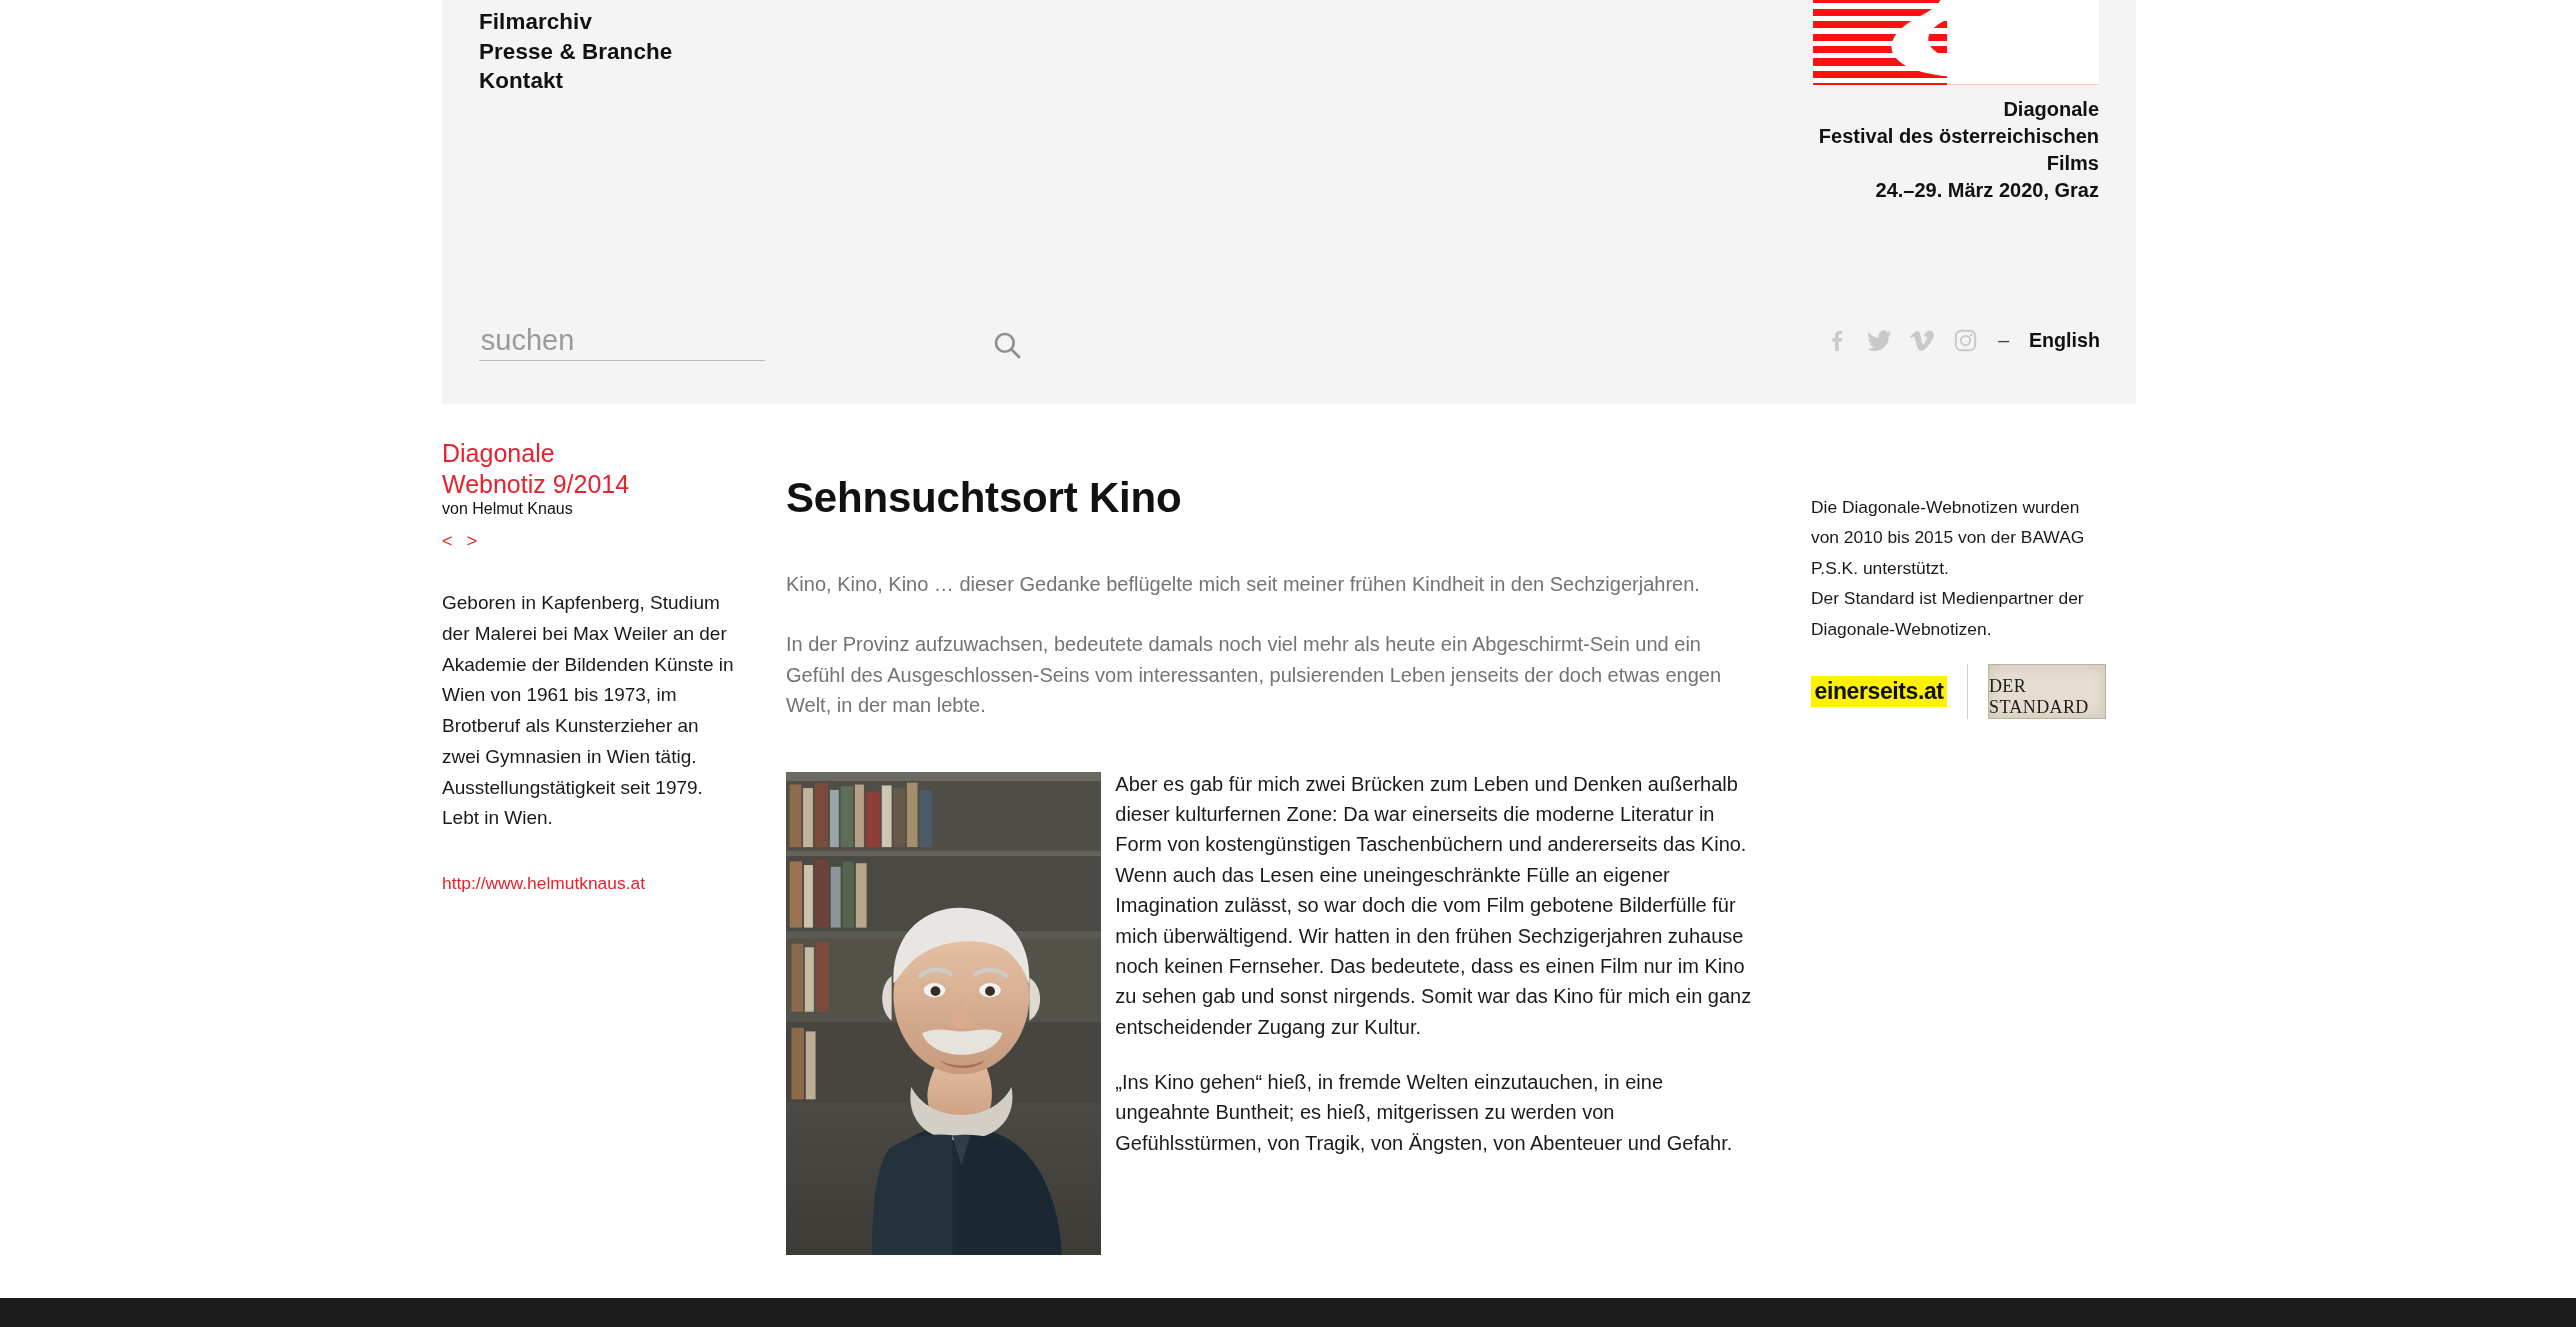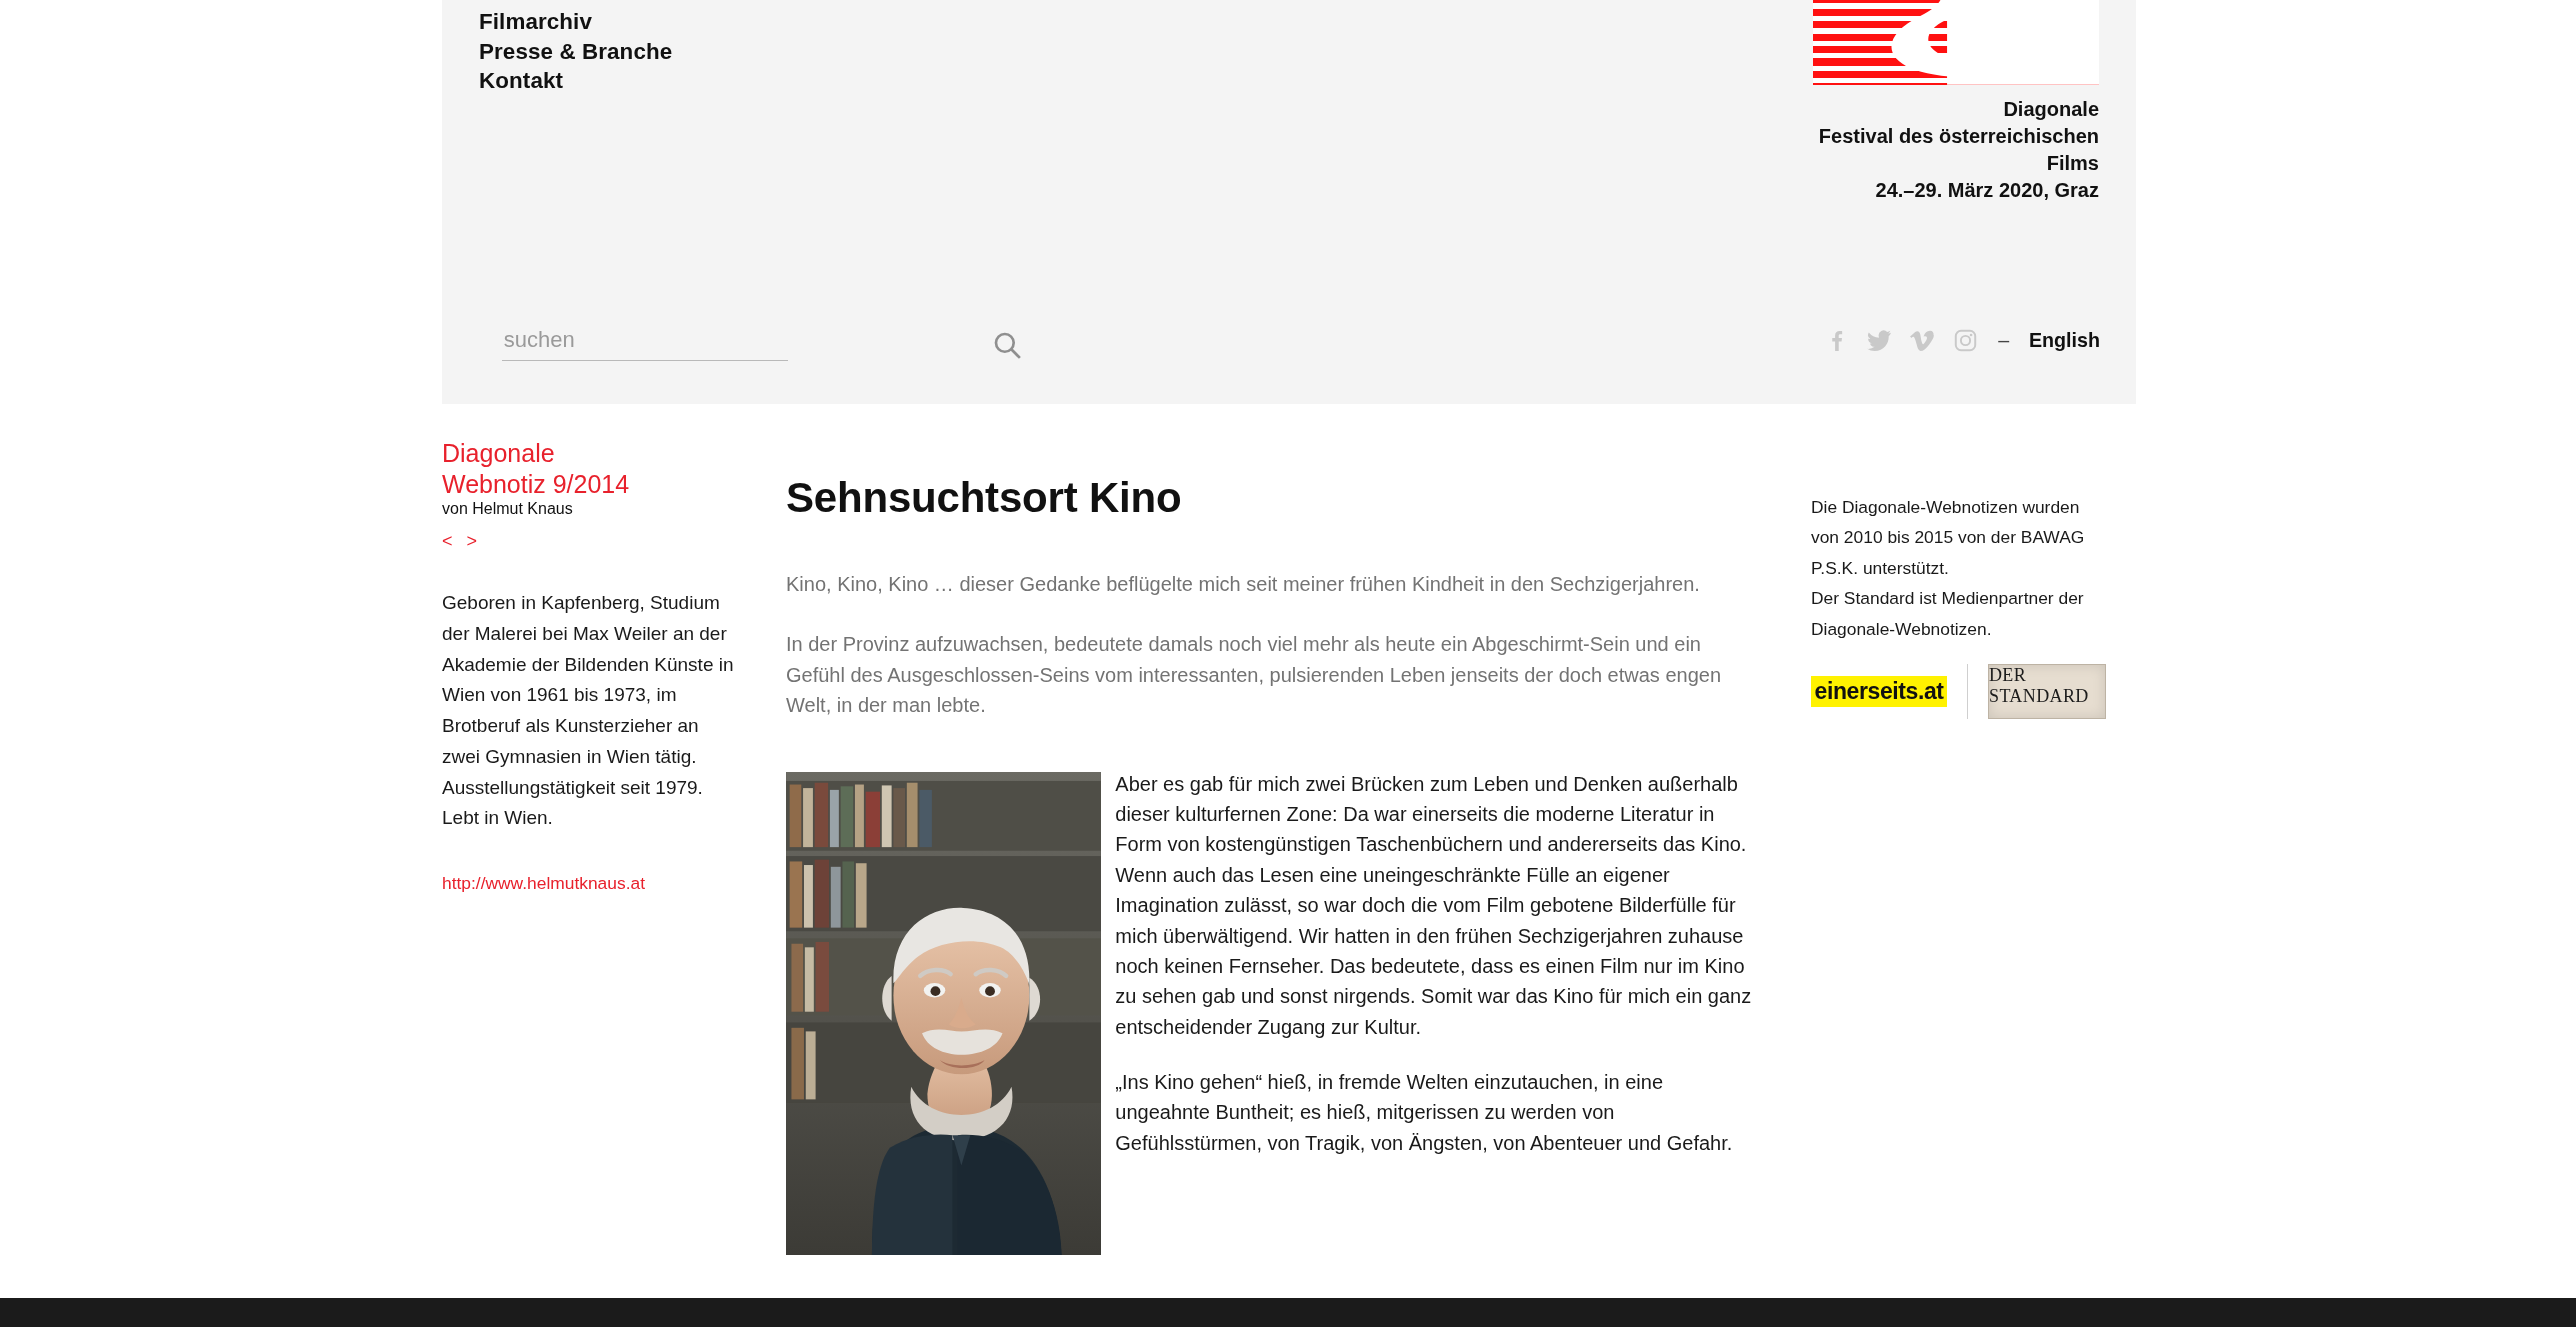"suchen" .search-input { font-size: 22px -> 29px; margin-left: 23px -> none }
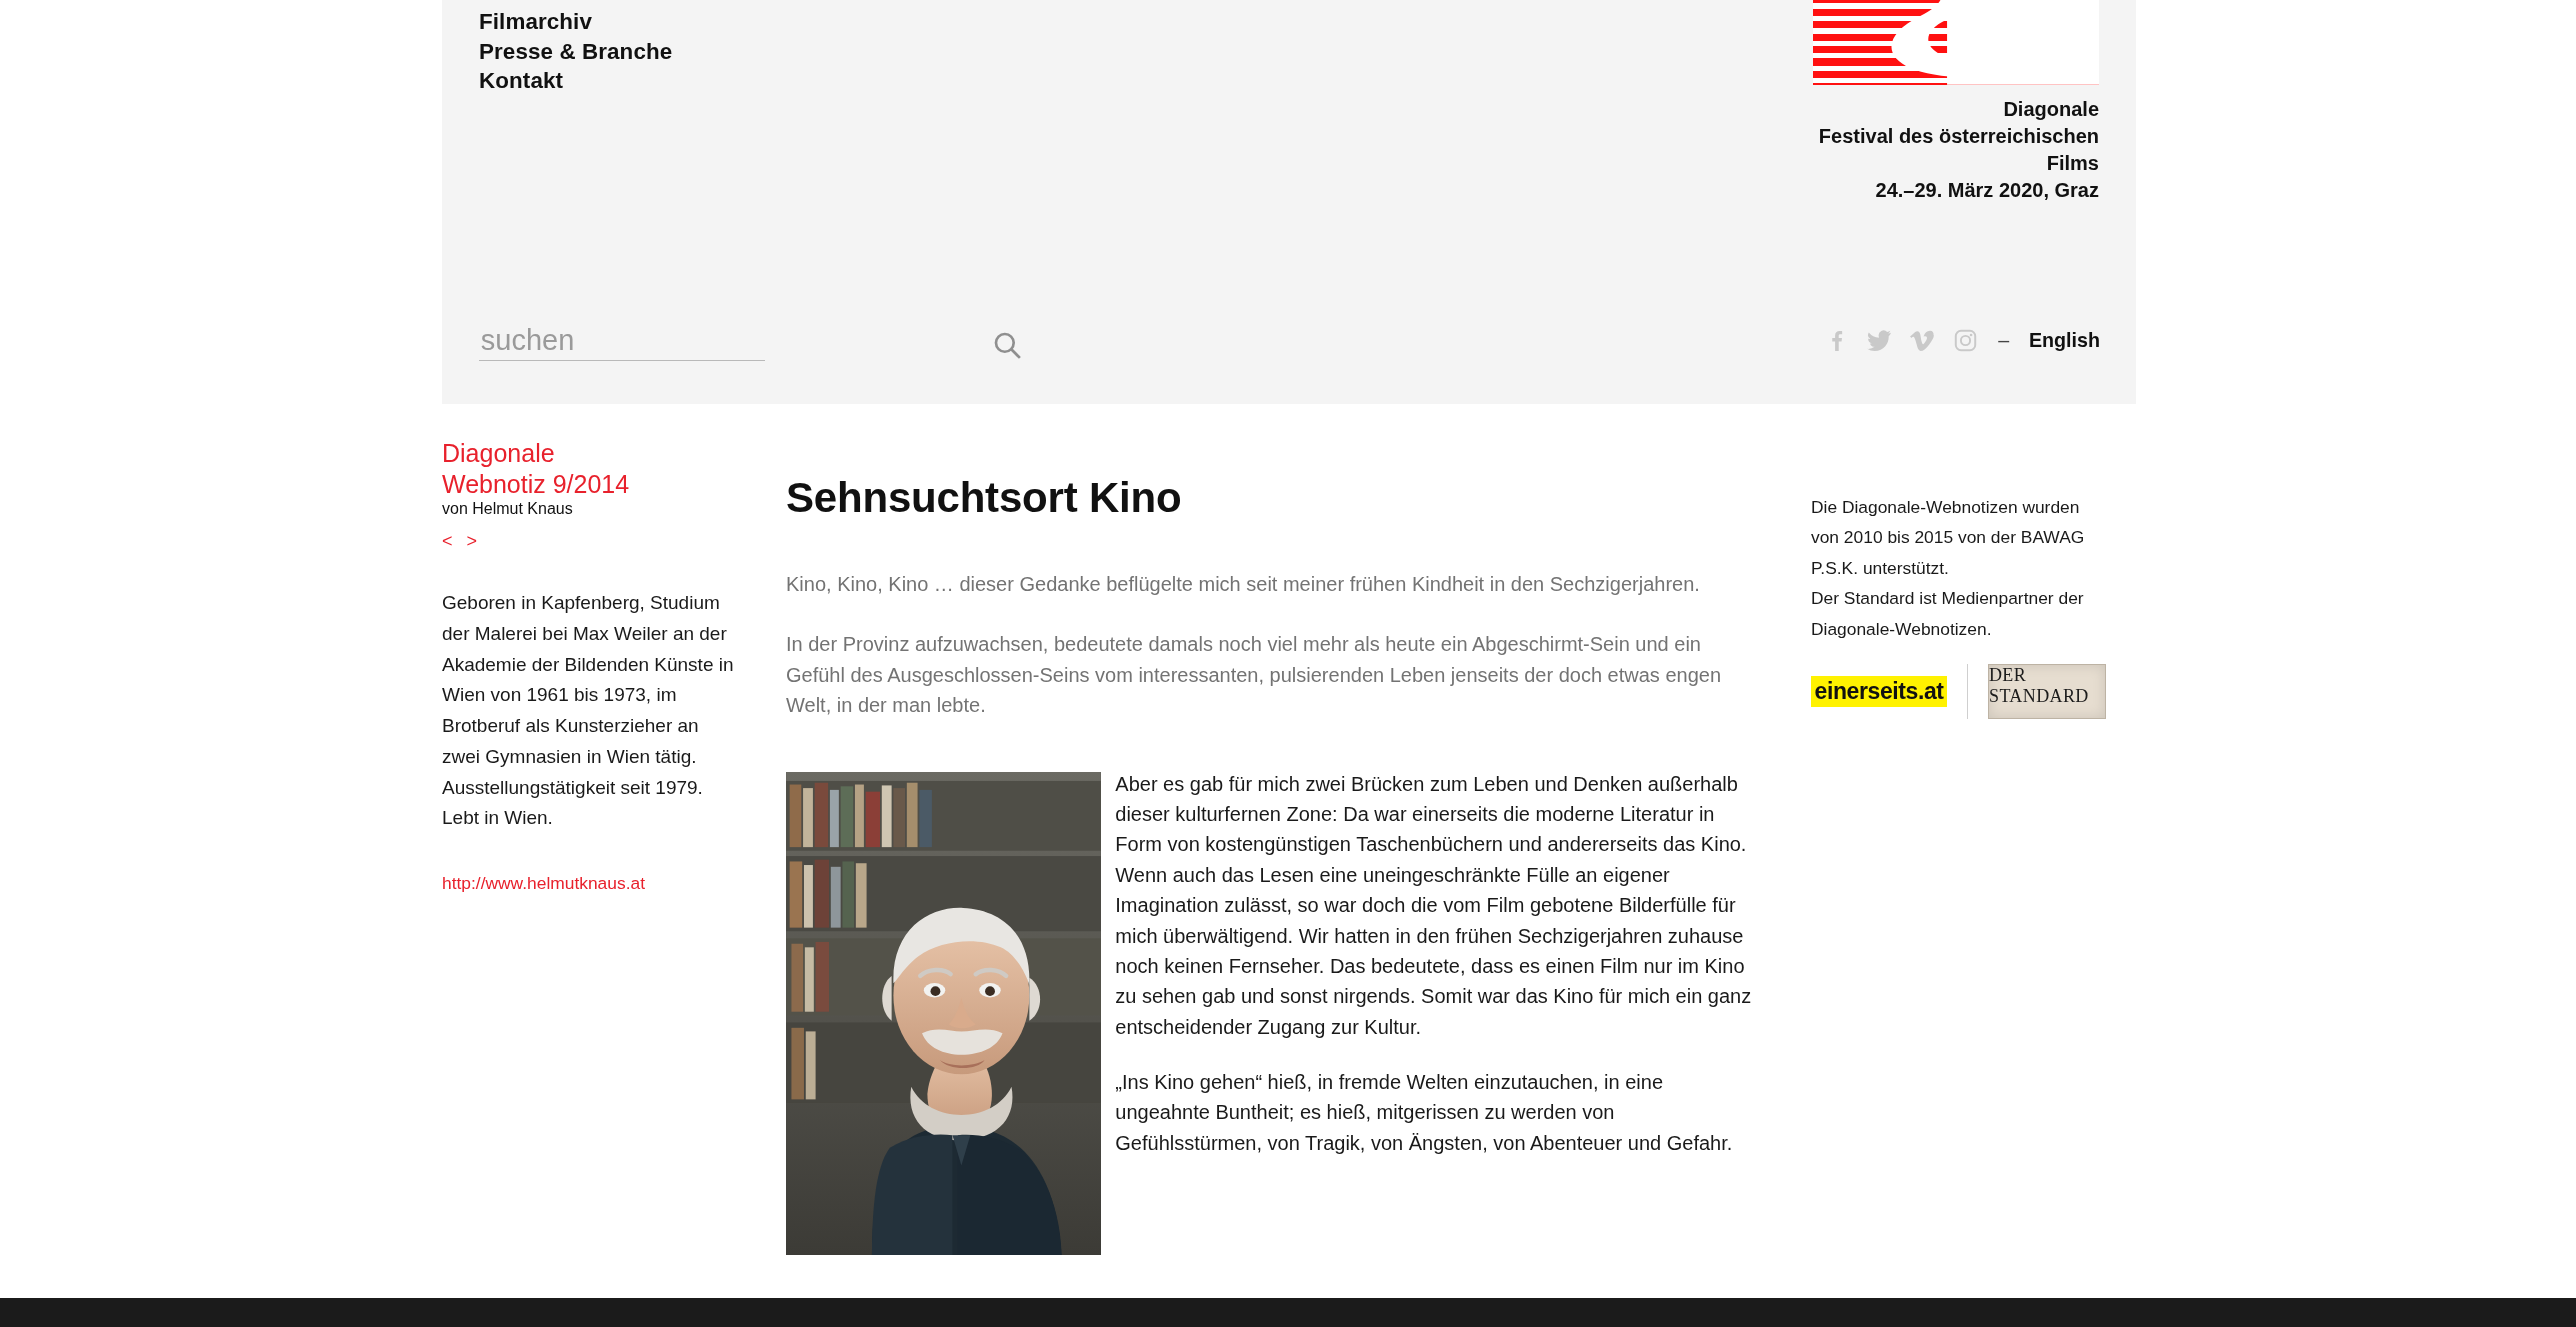"DER STANDARD" .partner-box { align-items: flex-start -> flex-end }
